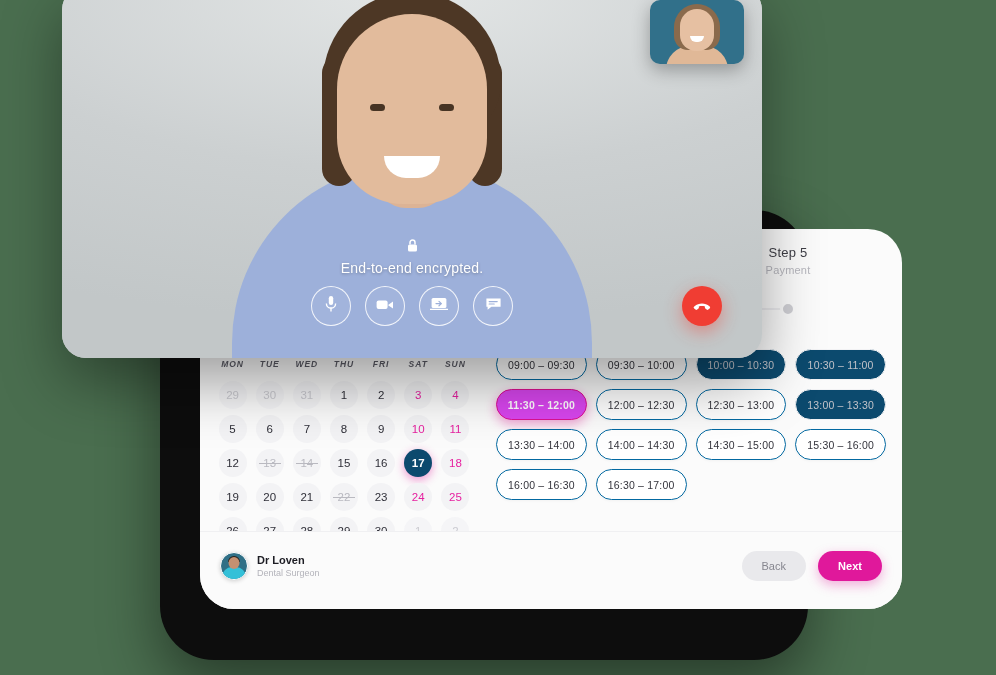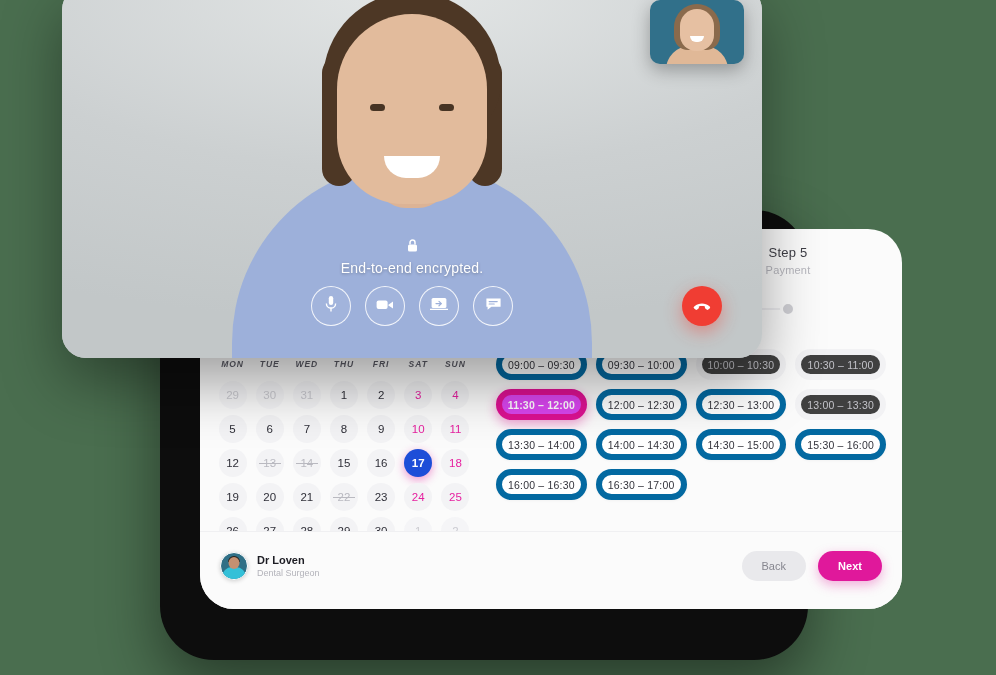"09:00 – 09:30" .slot { border: 6px solid #0369a1 -> 1px solid #0369a1 }
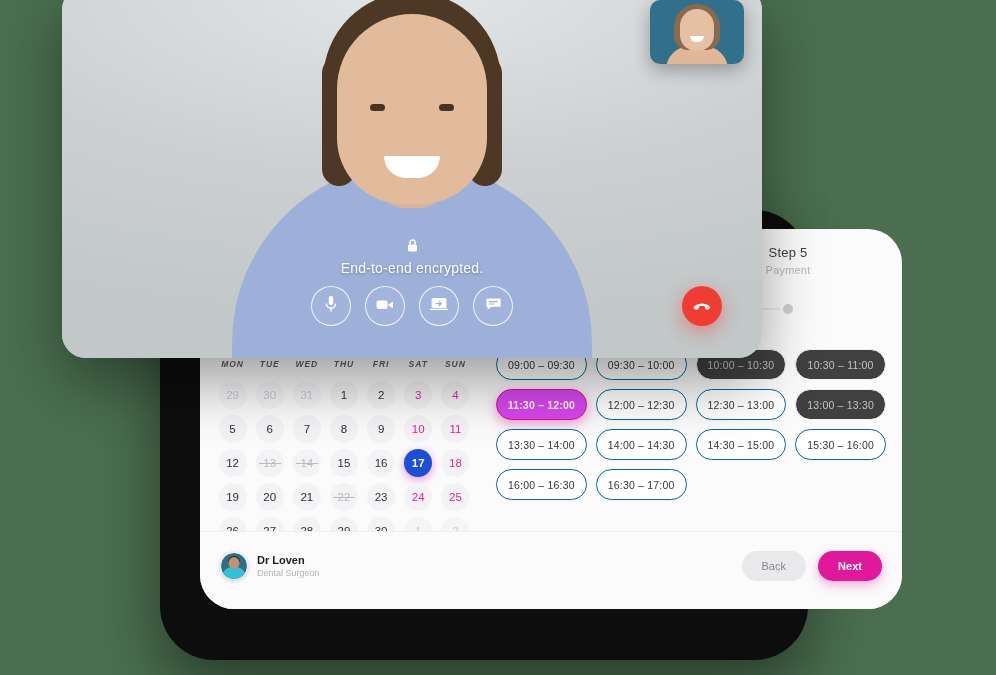"10:00 – 10:30" .slot.disabled { background: #404040 -> #0c4a6e }
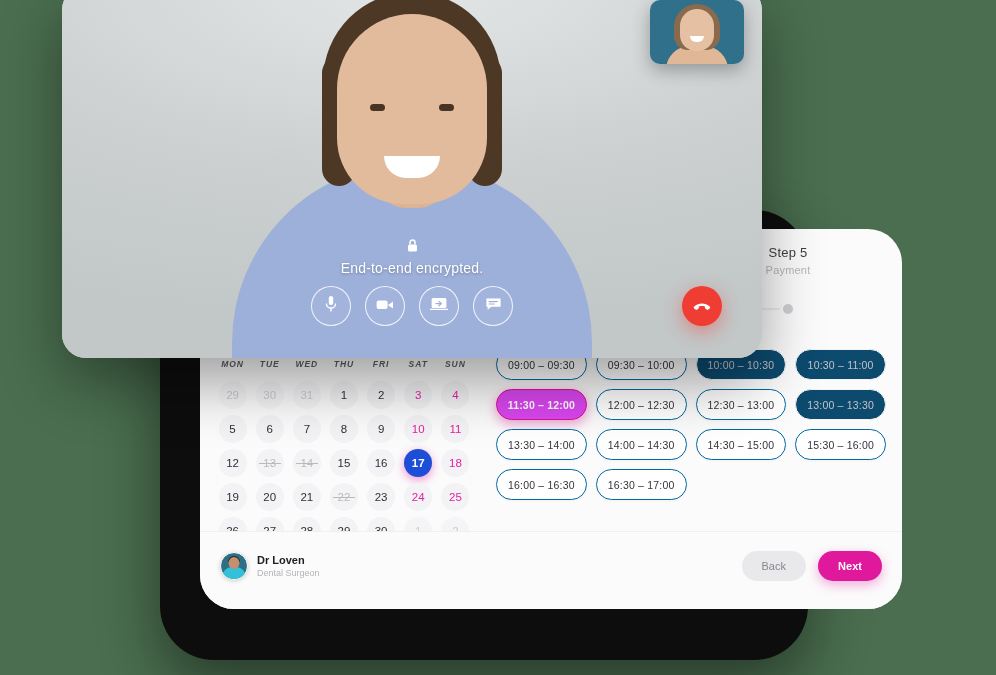"17" .day.selected { background: #1d4ed8 -> #0c4a6e }
